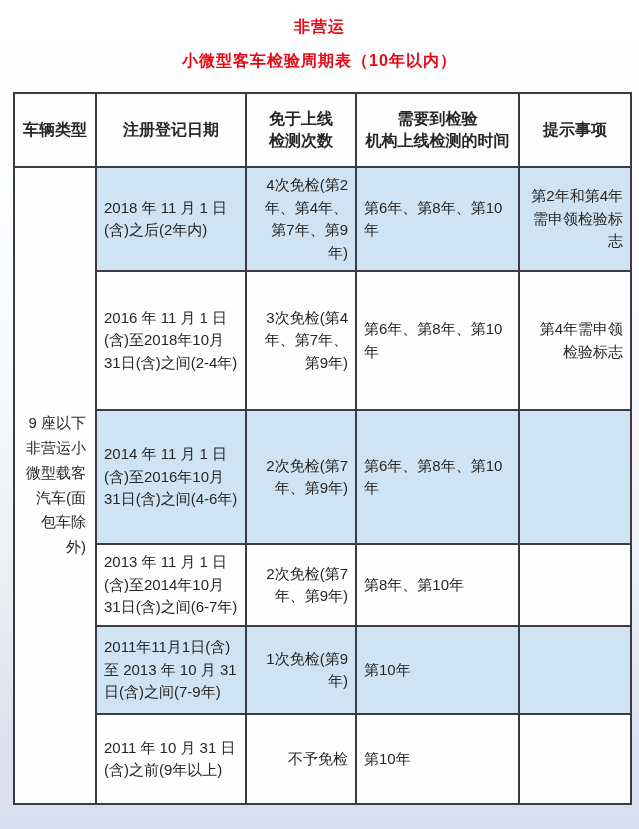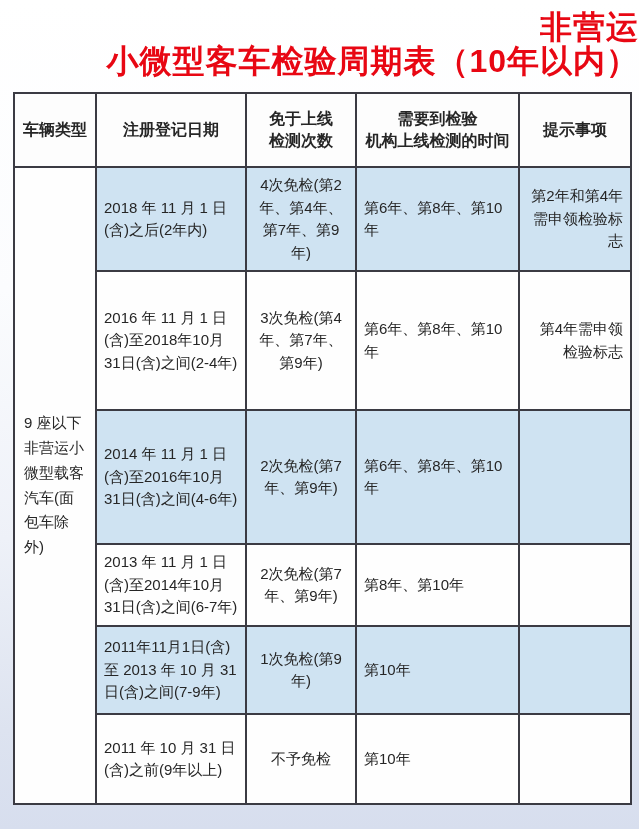"非营运" .title-line { font-size: 32px -> 16px; text-align: right -> none }
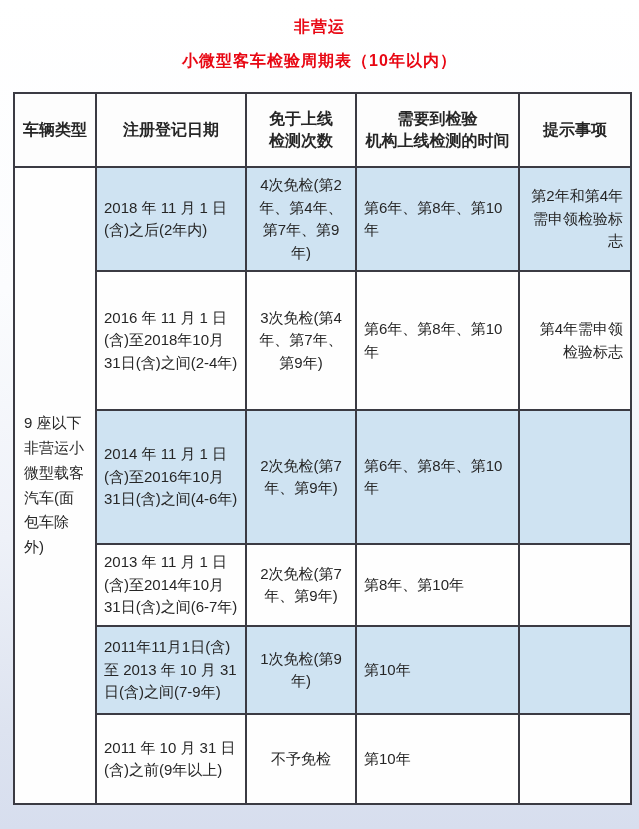"4次免检(第2年、第4年、第7年、第9年)" td.c3 { text-align: center -> right }
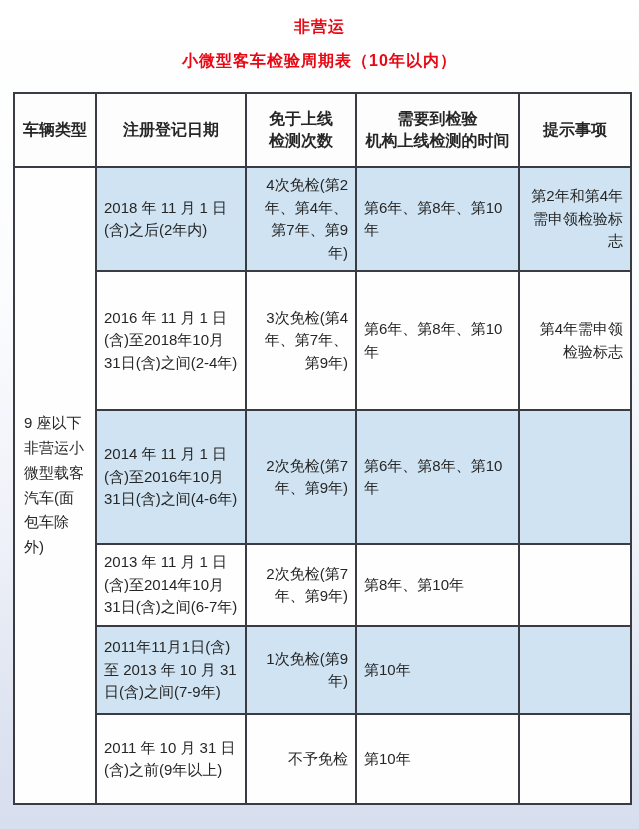"9 座以下非营运小微型载客汽车(面包车除外)" td.vehicle { text-align: left -> right }
